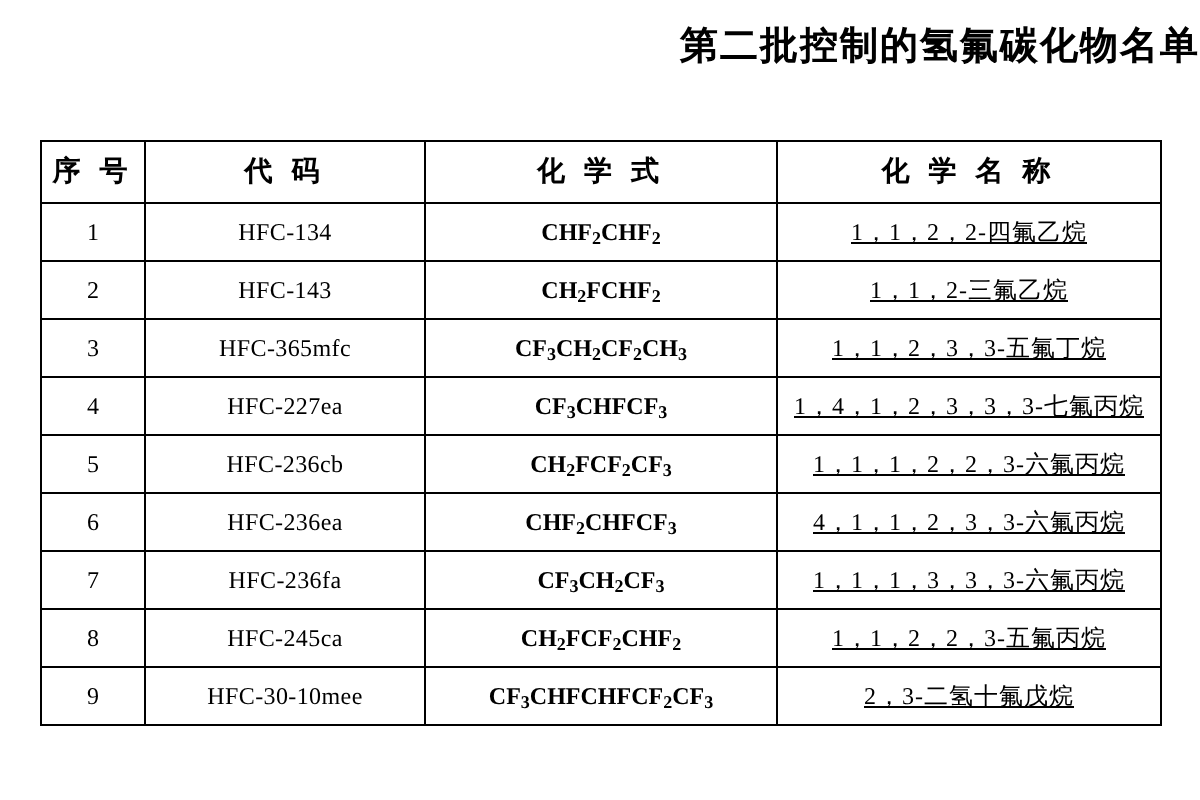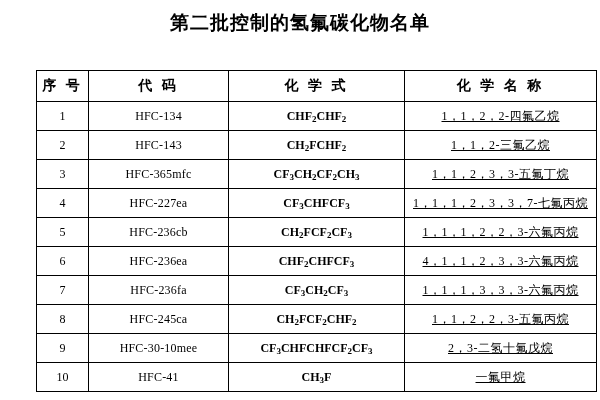"第二批控制的氢氟碳化物名单" .doc-title { text-align: center -> right }
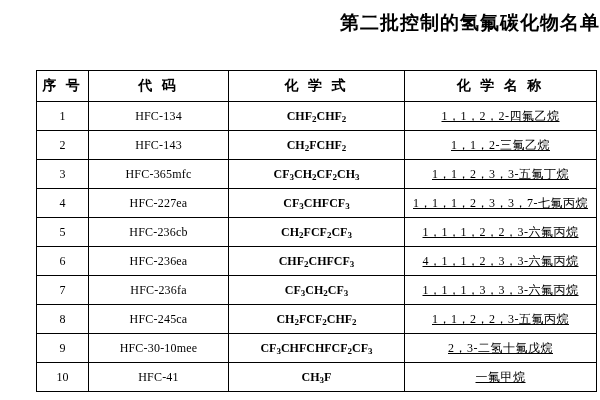"序 号" .table-wrap { margin-left: 16px -> none }
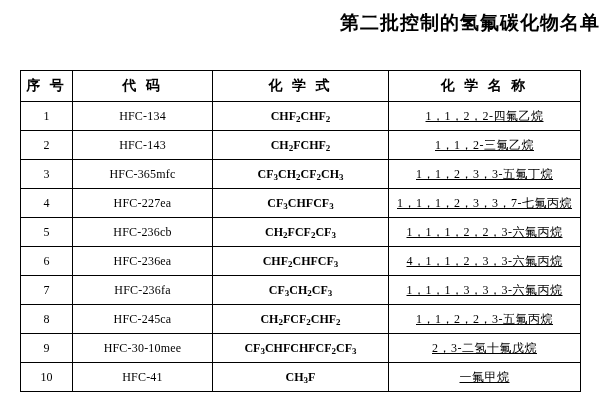"1，1，1，2，3，3，7-七氟丙烷" td.cell-name { text: 1，1，2，3，3，7- -> 4，1，2，3，3，3- }
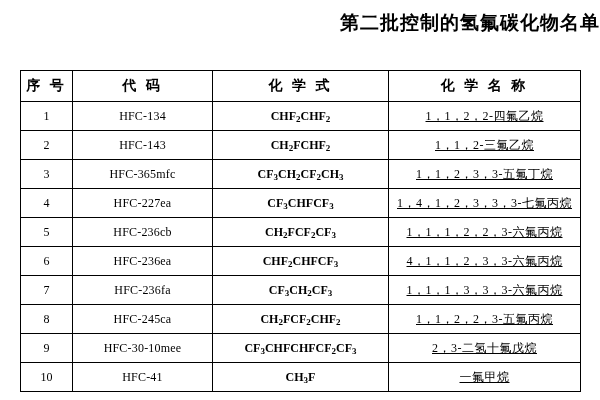"10" tr { html: <tr> <td>10</td> <td>HFC-41</td> <td>CH<sub>3</sub>F</td> <td>一氟甲烷</td> </tr> -> none }
